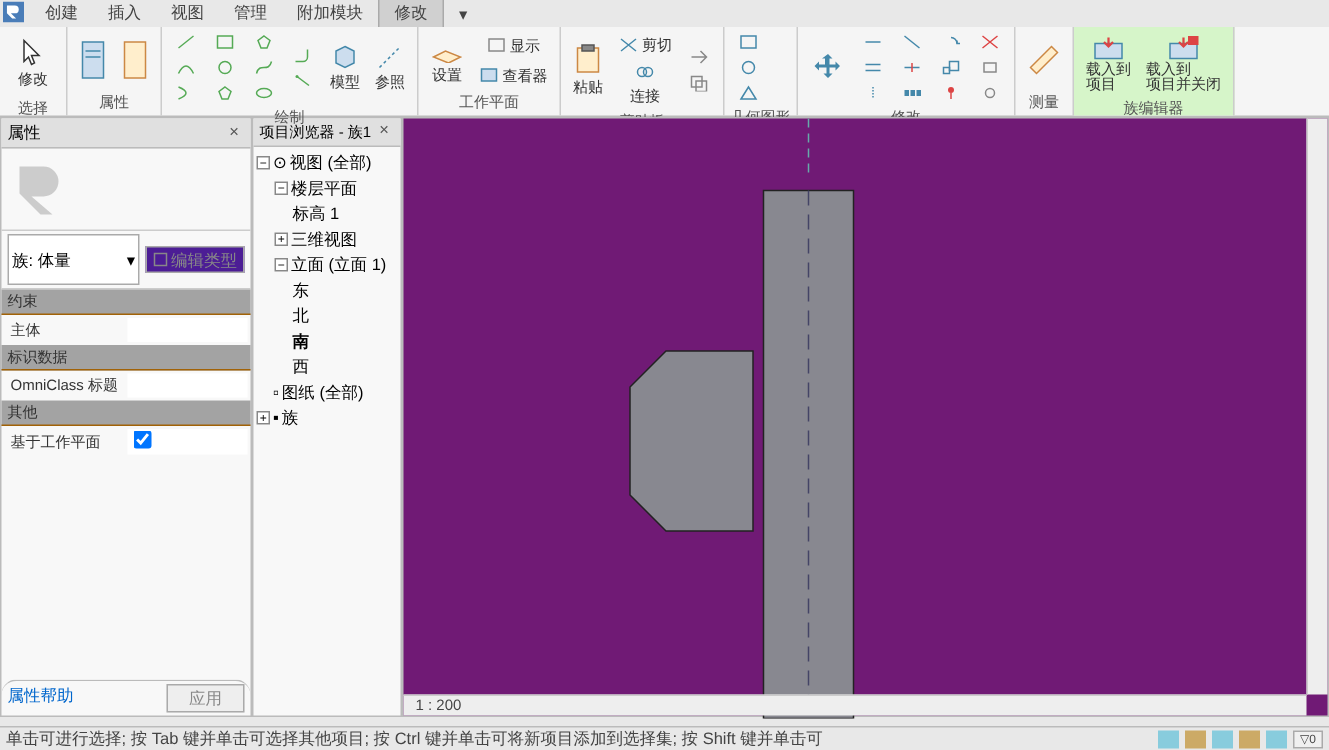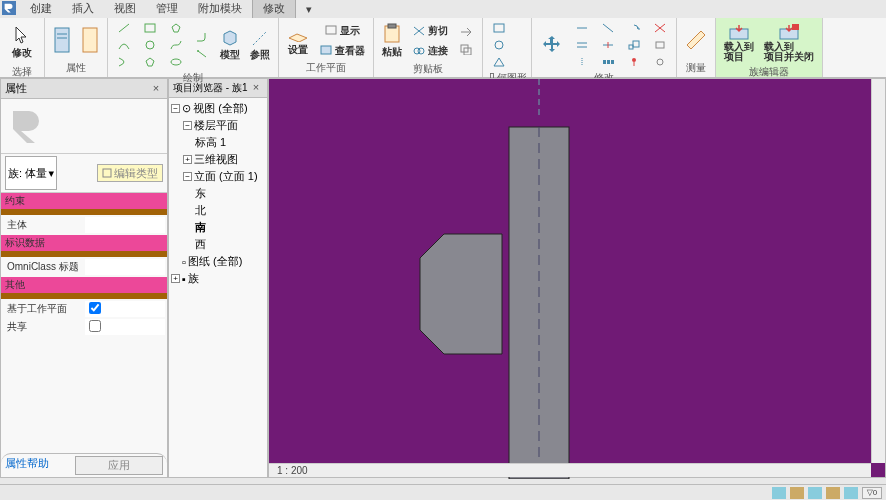"显示" .rbtn { font-weight: bold -> none }
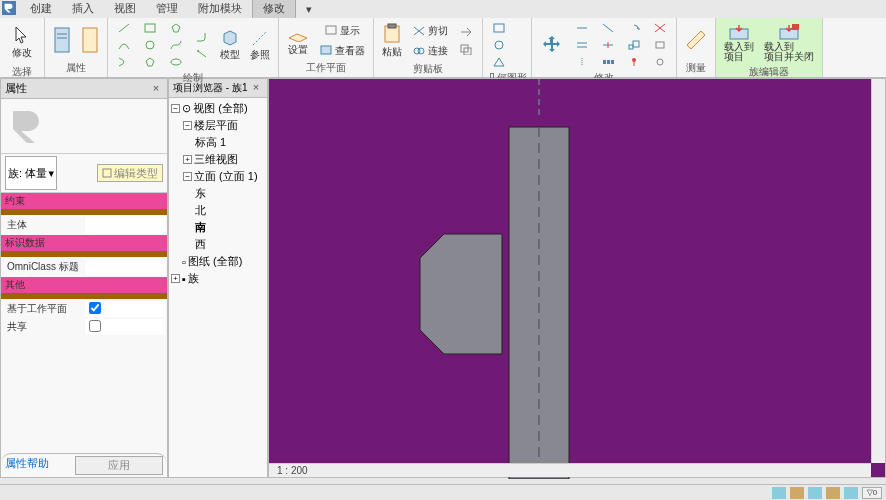"连接" div.rbtn { flex-direction: row -> column }
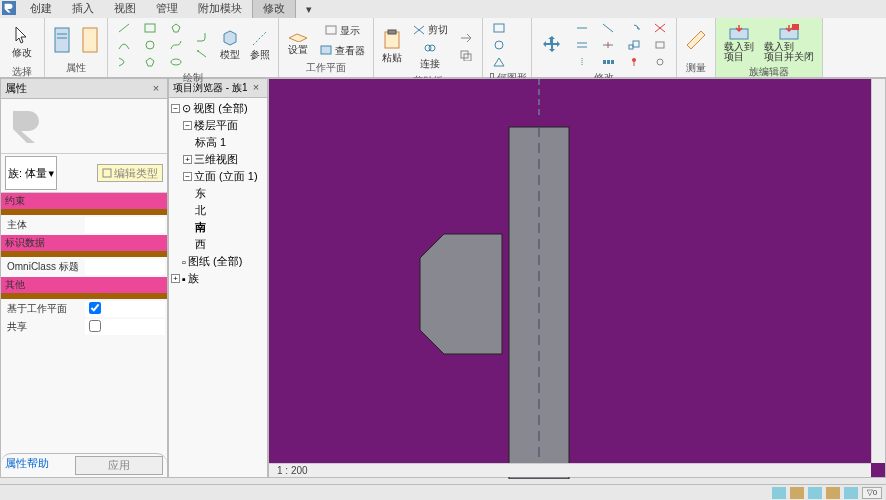"编辑类型" .edit-type-btn { background: #fef9c3 -> #4c1d95; margin-left: 36px -> none }
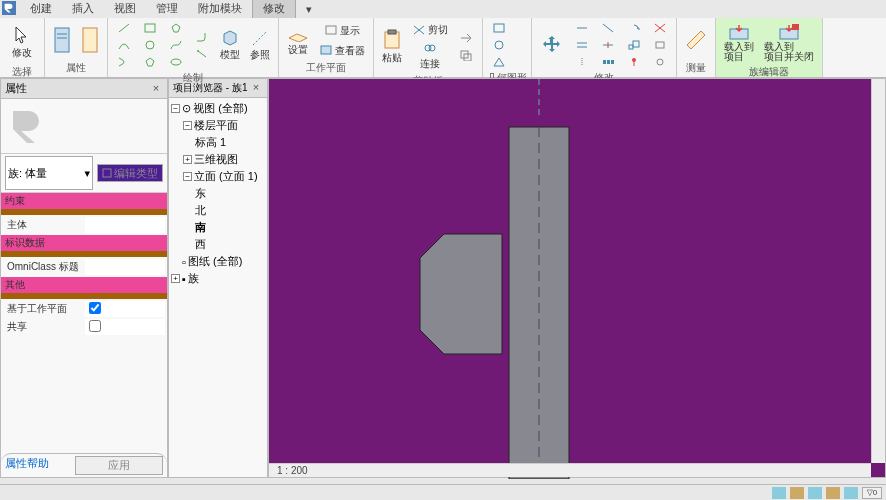"约束" .props-section-h { background: #ec4899 -> #a3a3a3; border-bottom: 6px solid #a16207 -> 1px solid #a16207 }
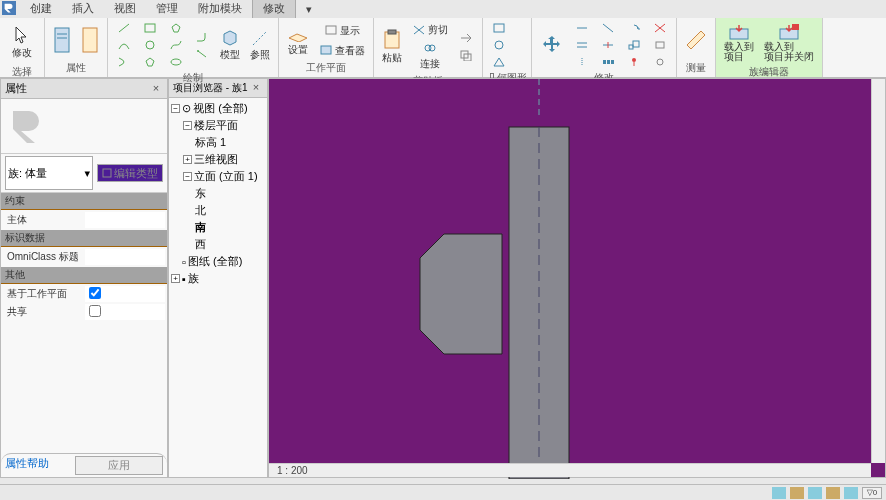"共享" tr { html: <tr> <td>共享</td> <td><input></td> </tr> -> none }
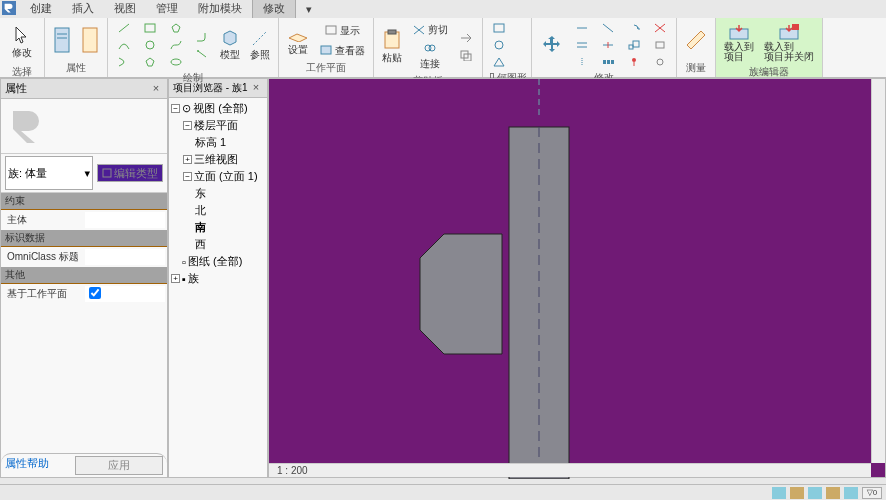"应用" .apply-btn { padding: 1px 32px -> 1px 14px }
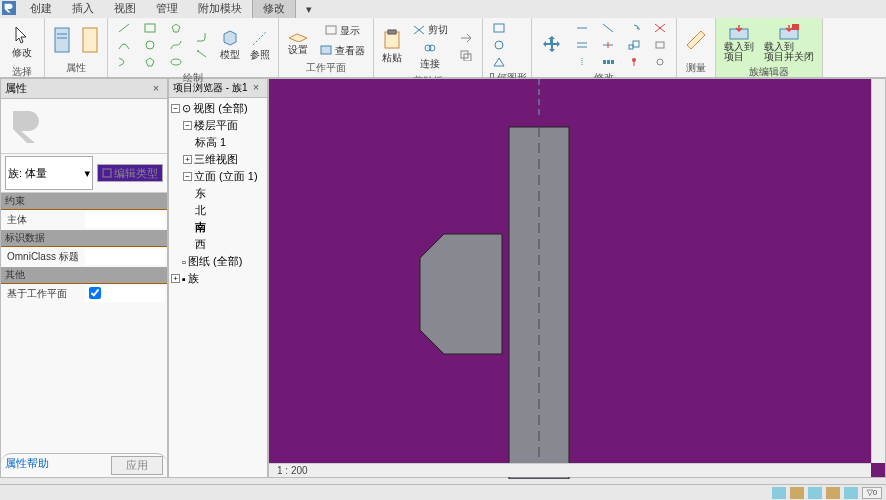"单击可进行选择; 按 Tab 键并单击可选择其他项目; 按" span { html: none -> <span>单击可进行选择; 按 Tab 键并单击可选择其他项目; 按 Ctrl 键并单击可将新项目添加到选择集; 按 Shift 键并单击可</span> }
